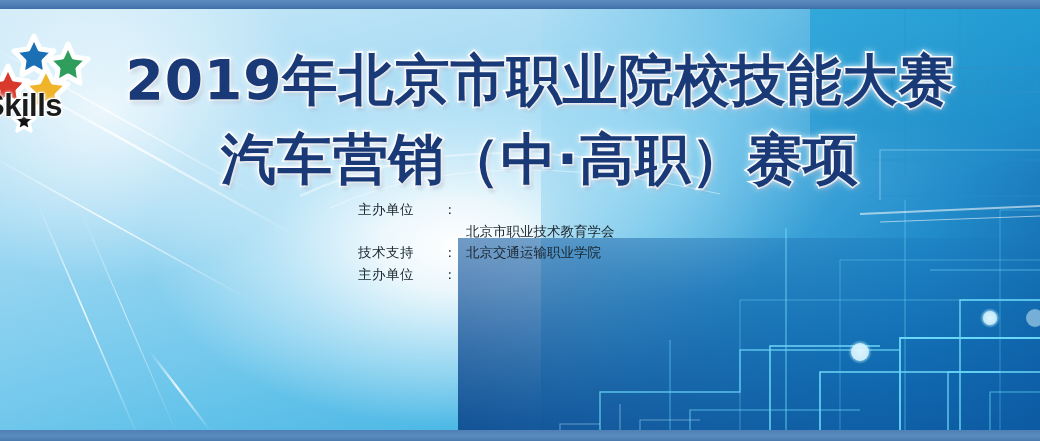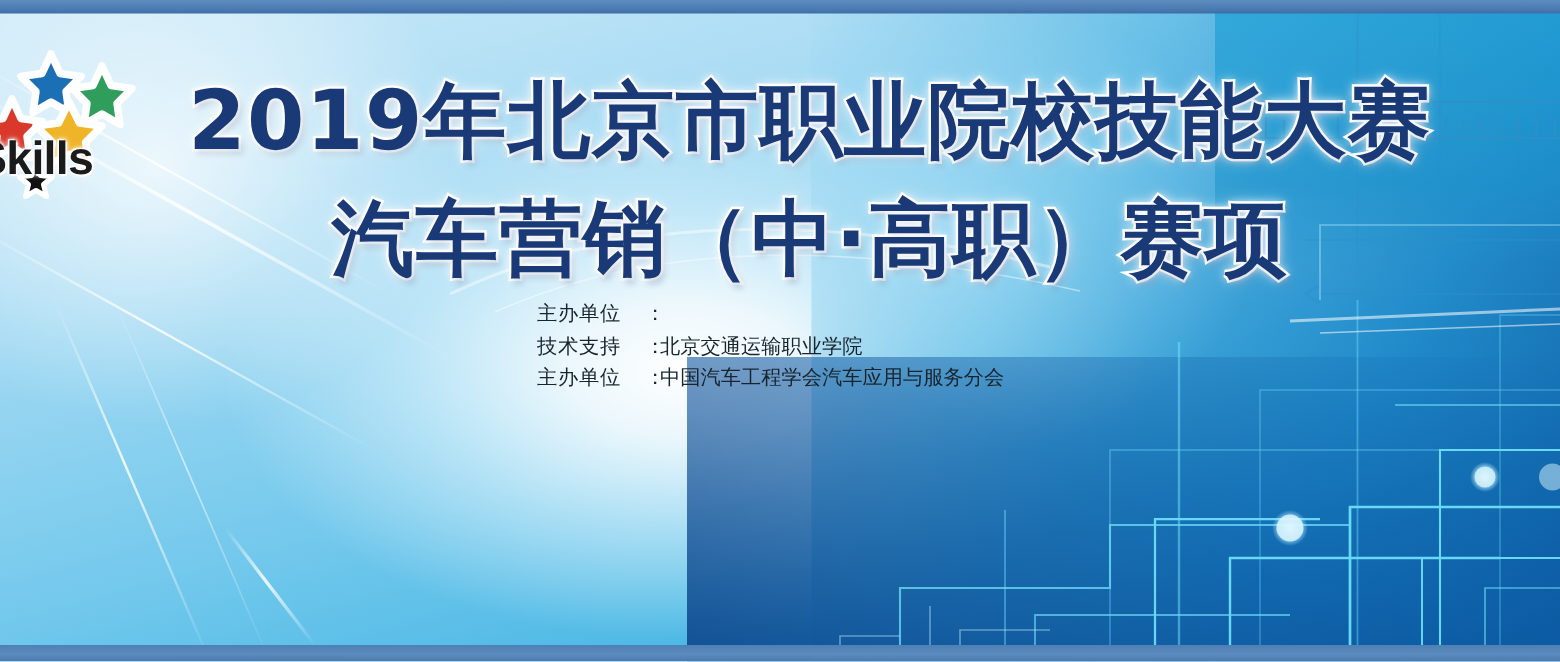"主办单位" .org-row { gap: none -> 13px }
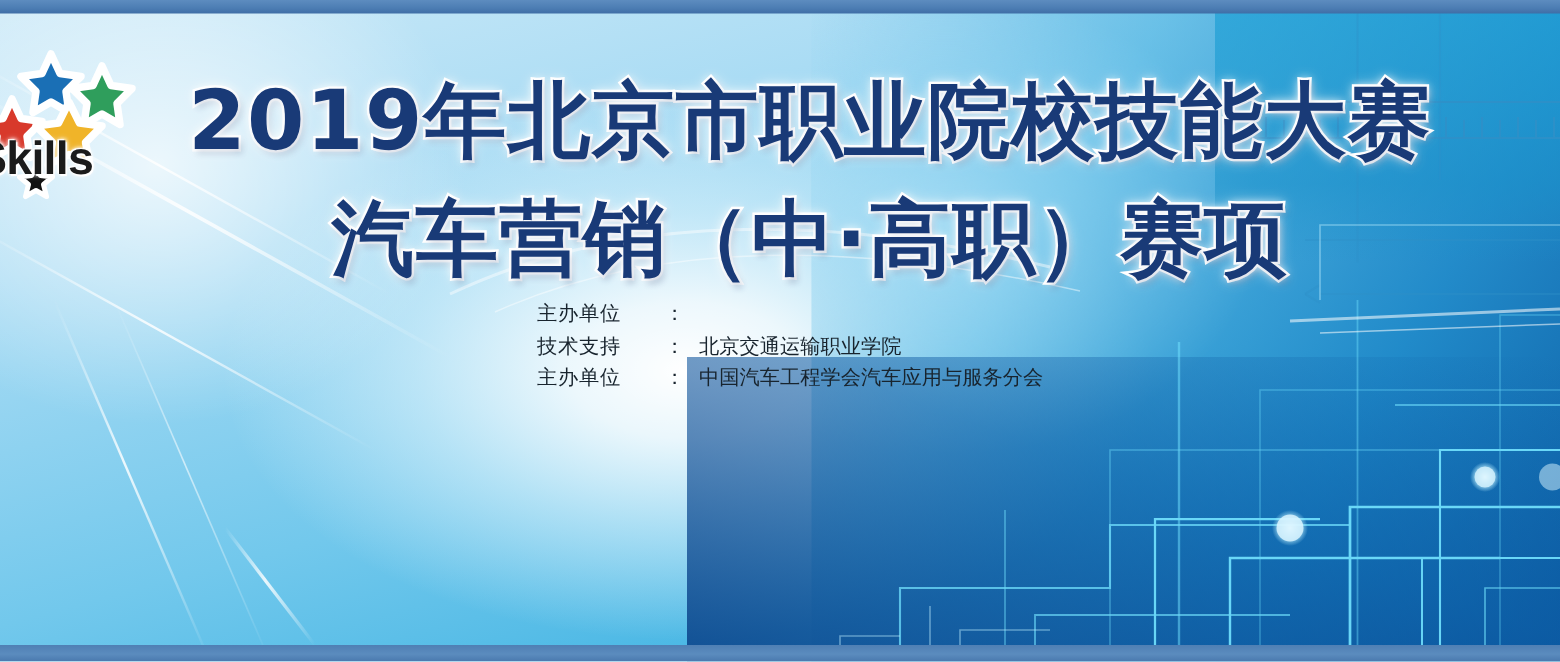"北京市职业技术教育学会" div.org-row { html: none -> <div> <span>主办单位</span> <span>：</span> <span>北京市职业技术教育学会</span> </div> }
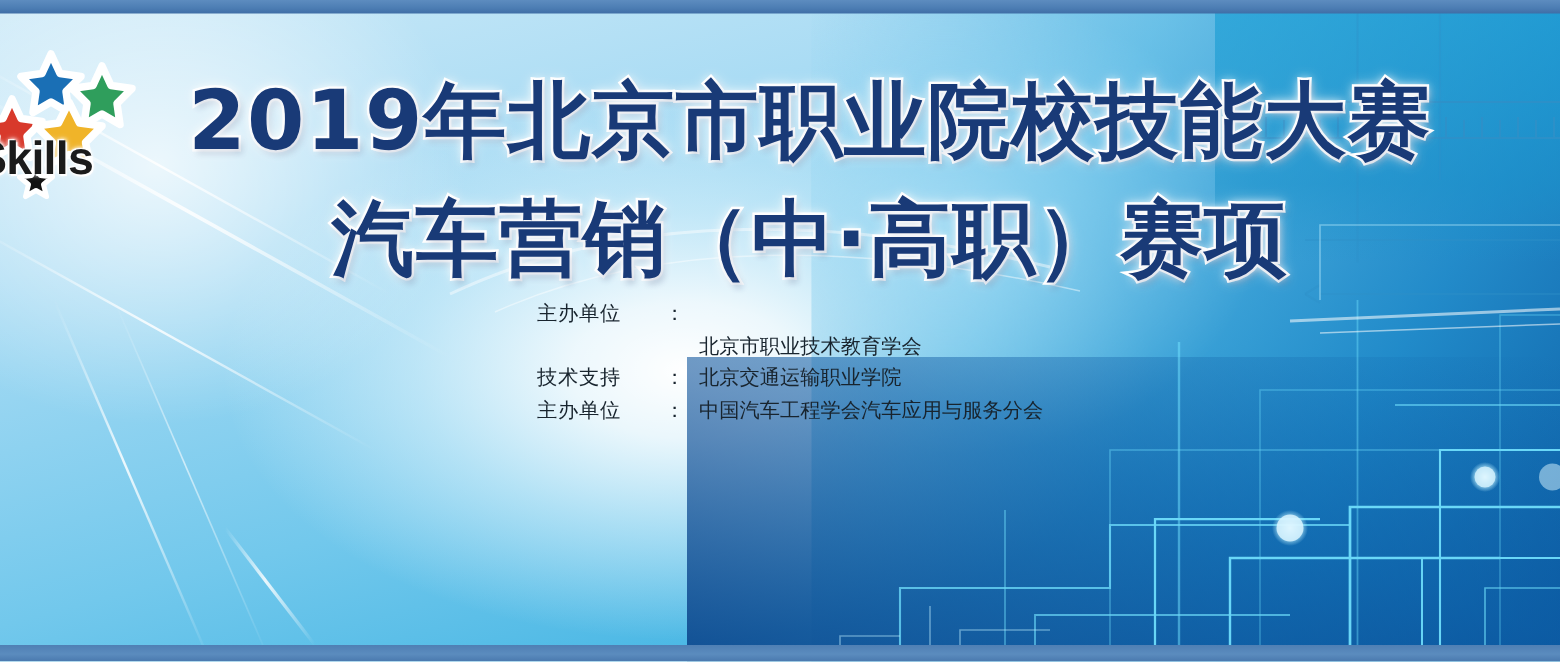"中国汽车工程学会汽车应用与服务分会" span.org-value { html: <span>中国汽车工程学会汽车应用与服务分会</span> -> none }
